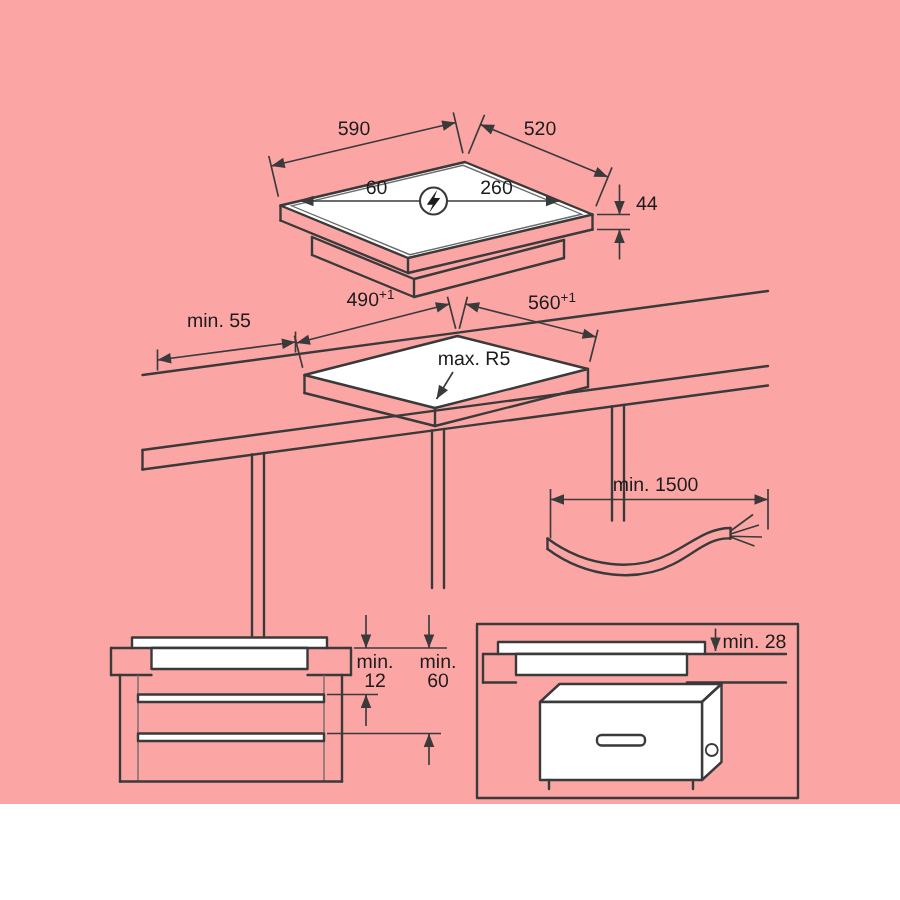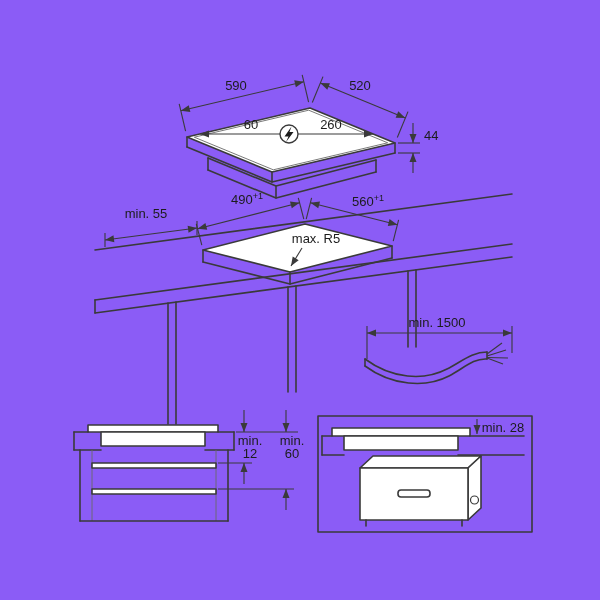"590" .canvas { background: #8b5cf6 -> #fca5a5; height: 600px -> 536px }
